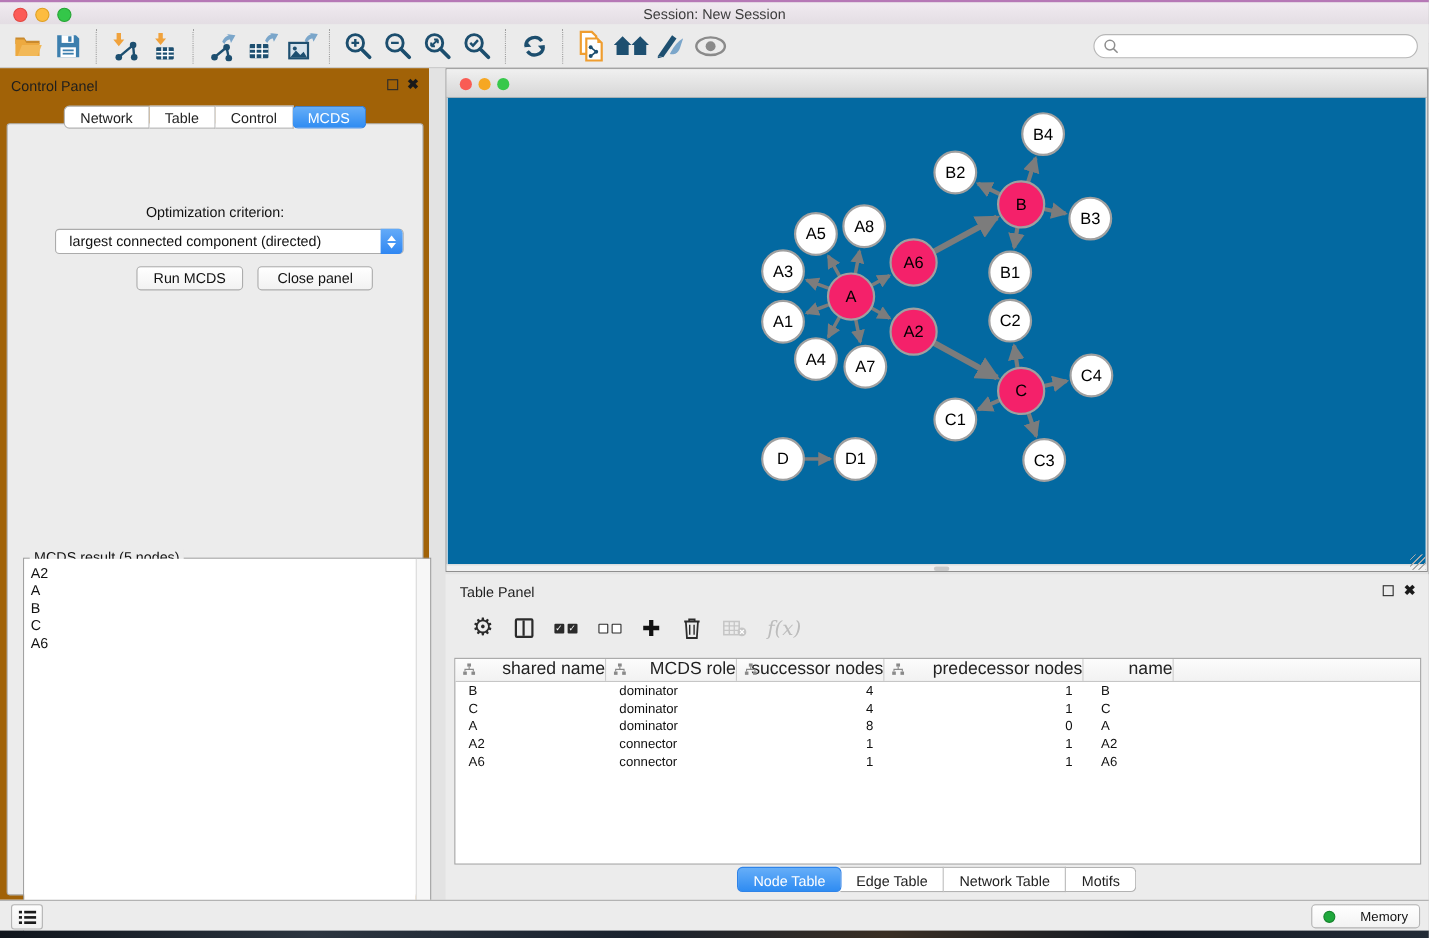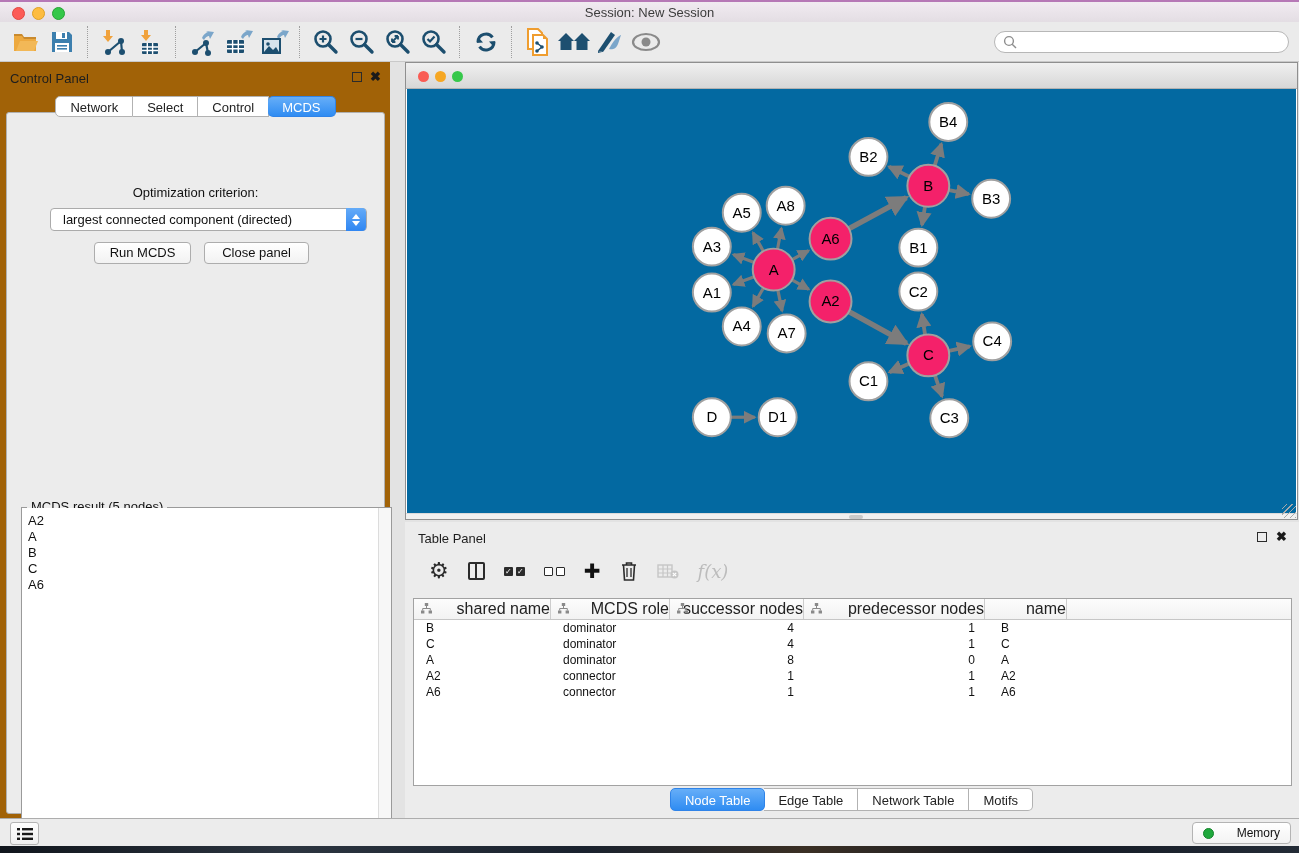"Select" span.seg { text: Select -> Table }
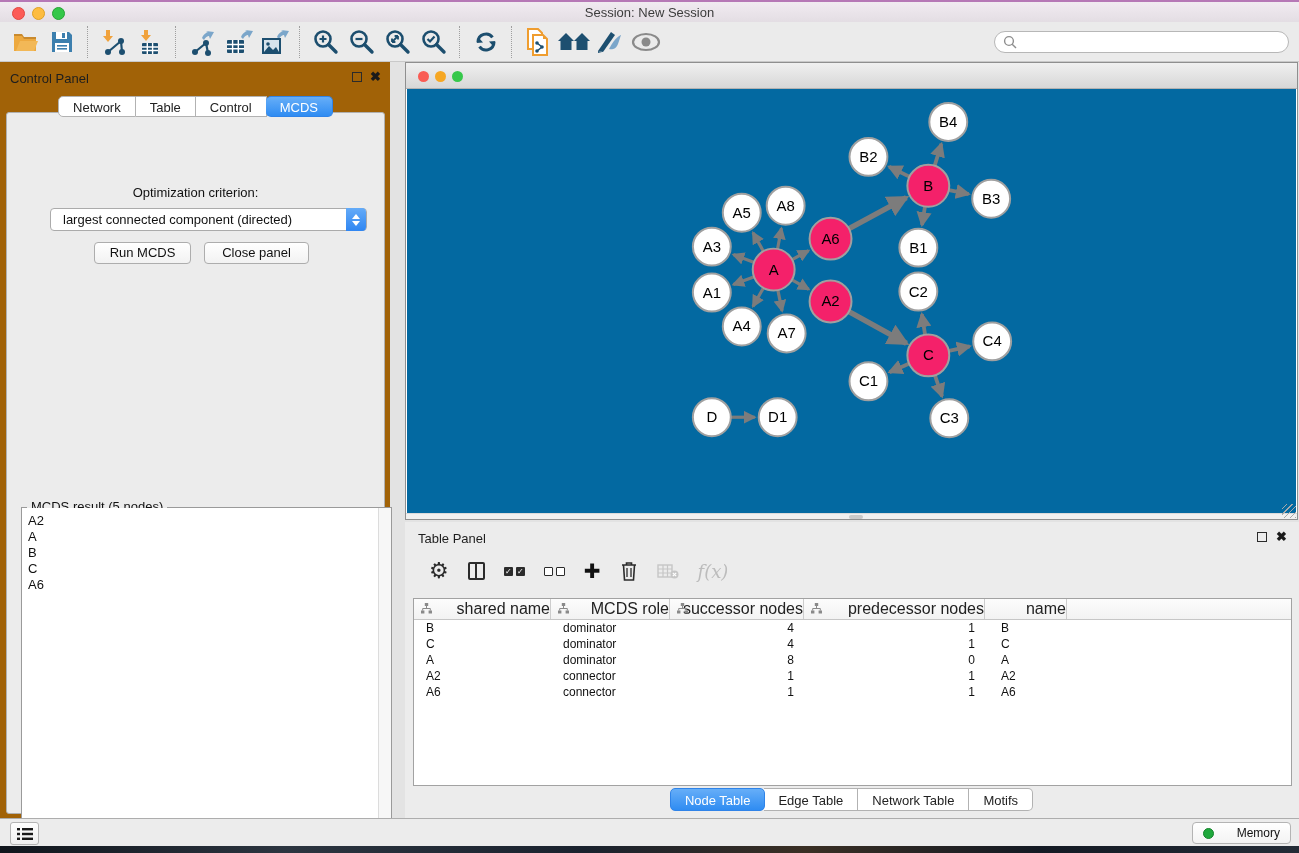"Run MCDS" .pbtn { margin-left: none -> 30px }
